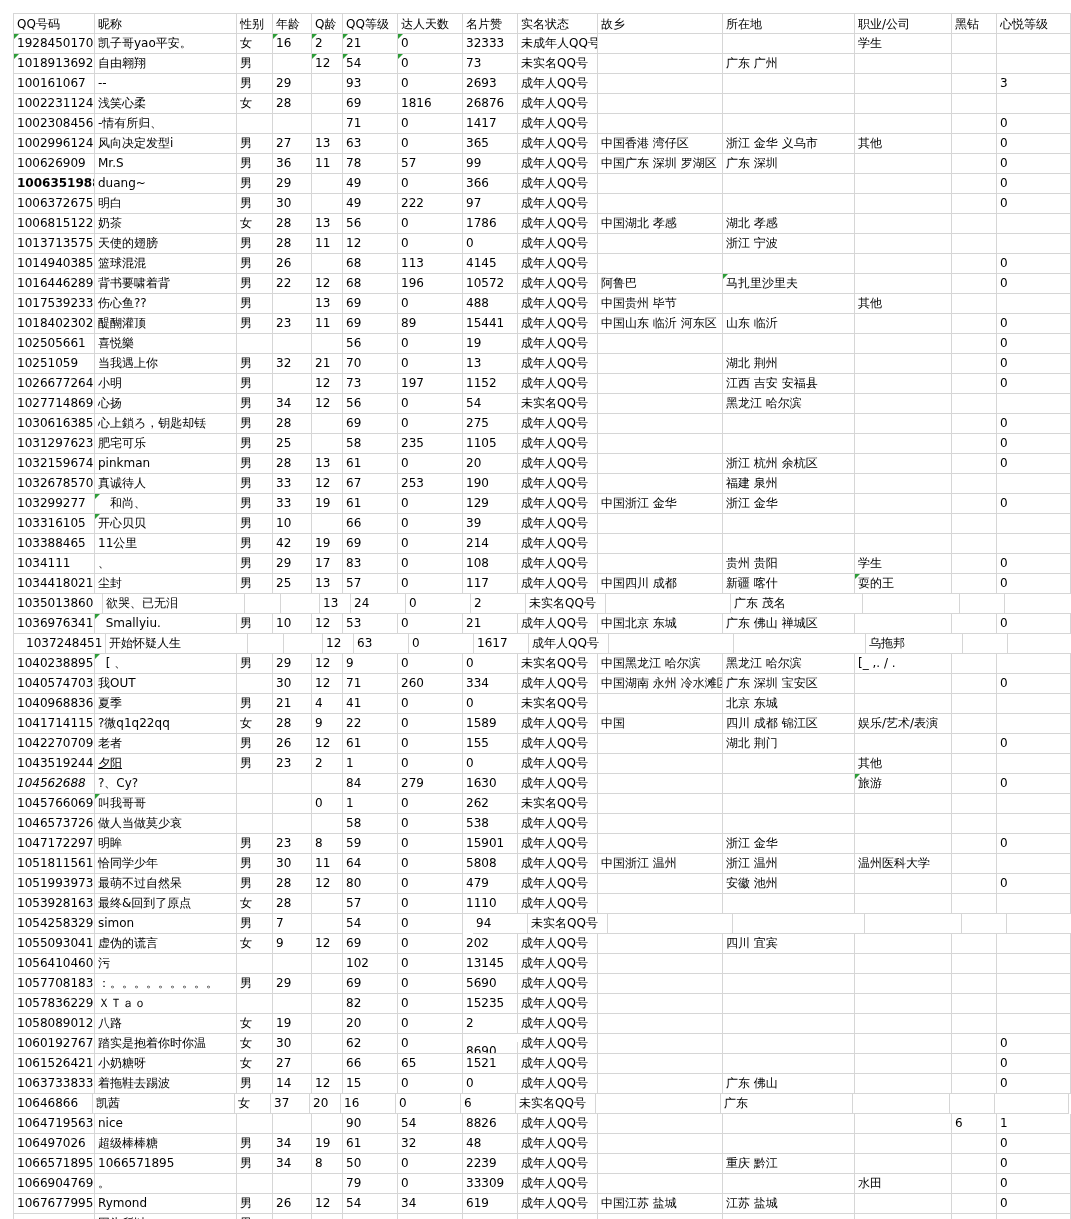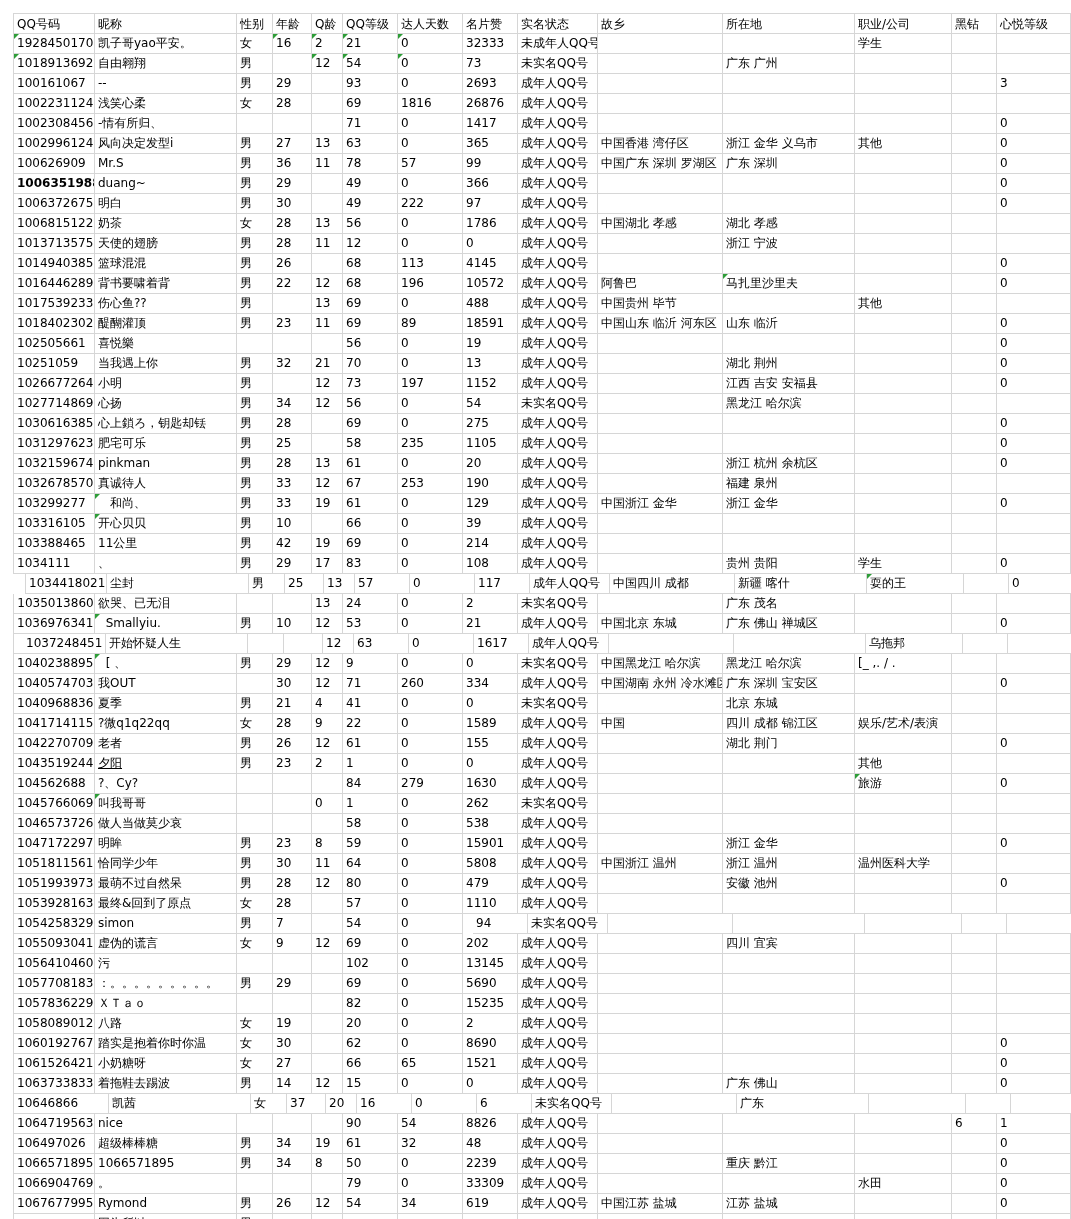"18591" div.cell { text: 18591 -> 15441 }
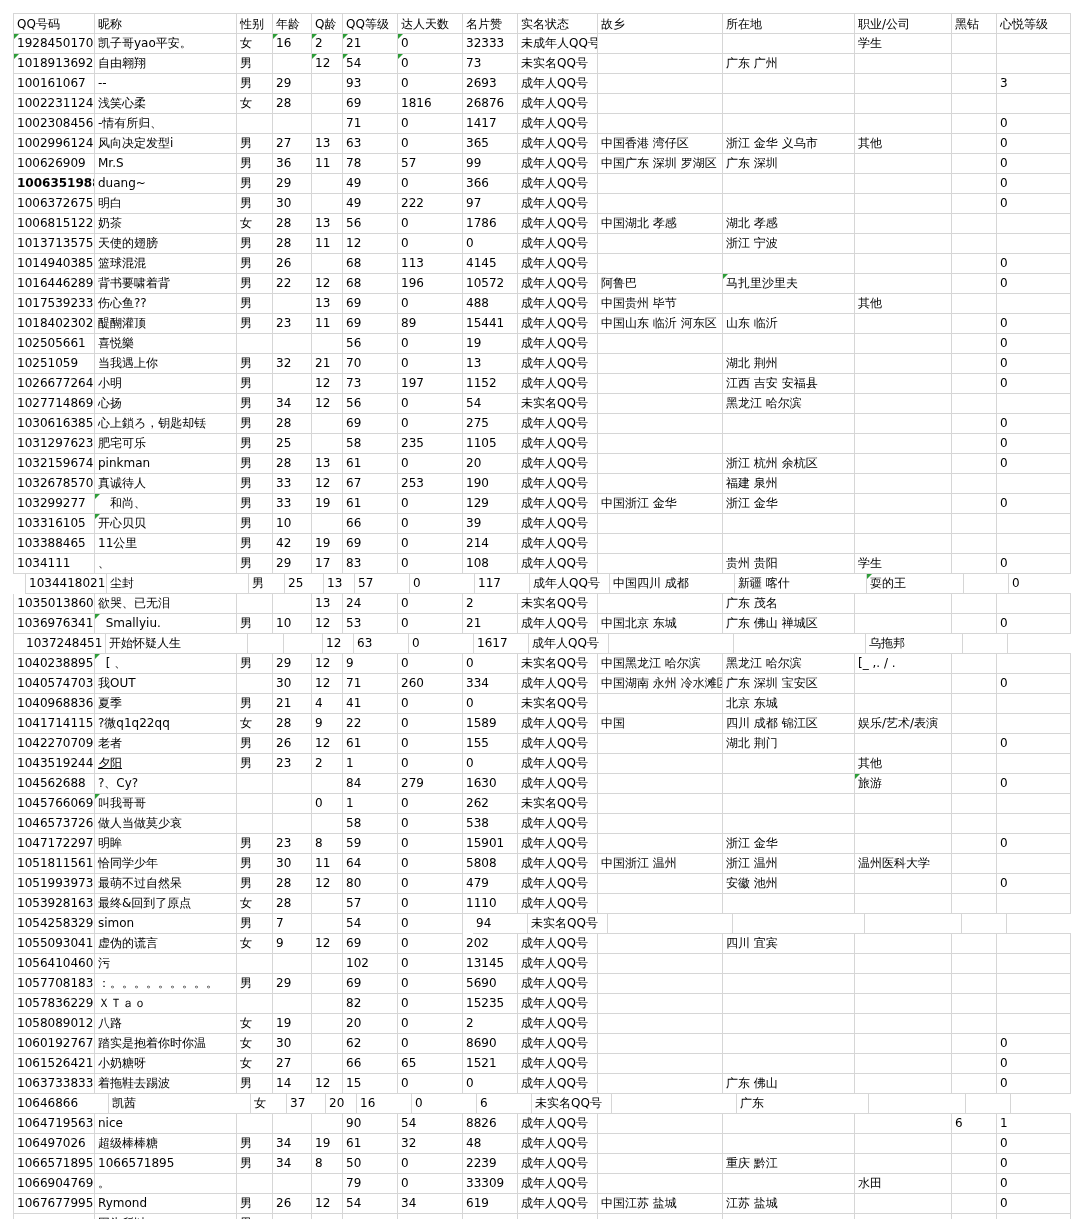"1034418021" div.cell { margin-left: 12px -> none }
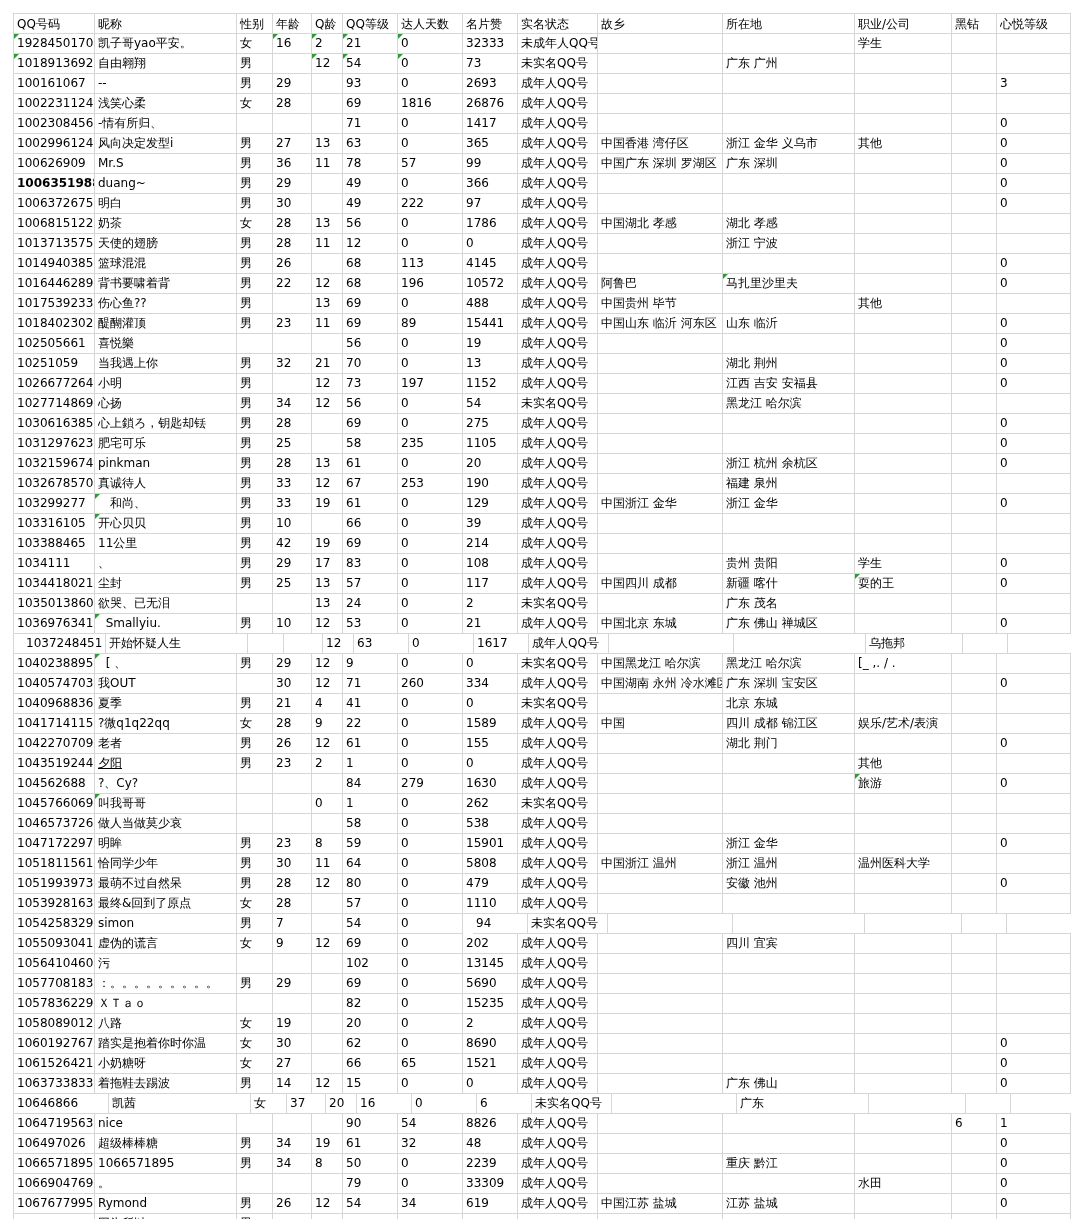"1035013860" div.cell { text-align: center -> none; width: 82px -> 90px }
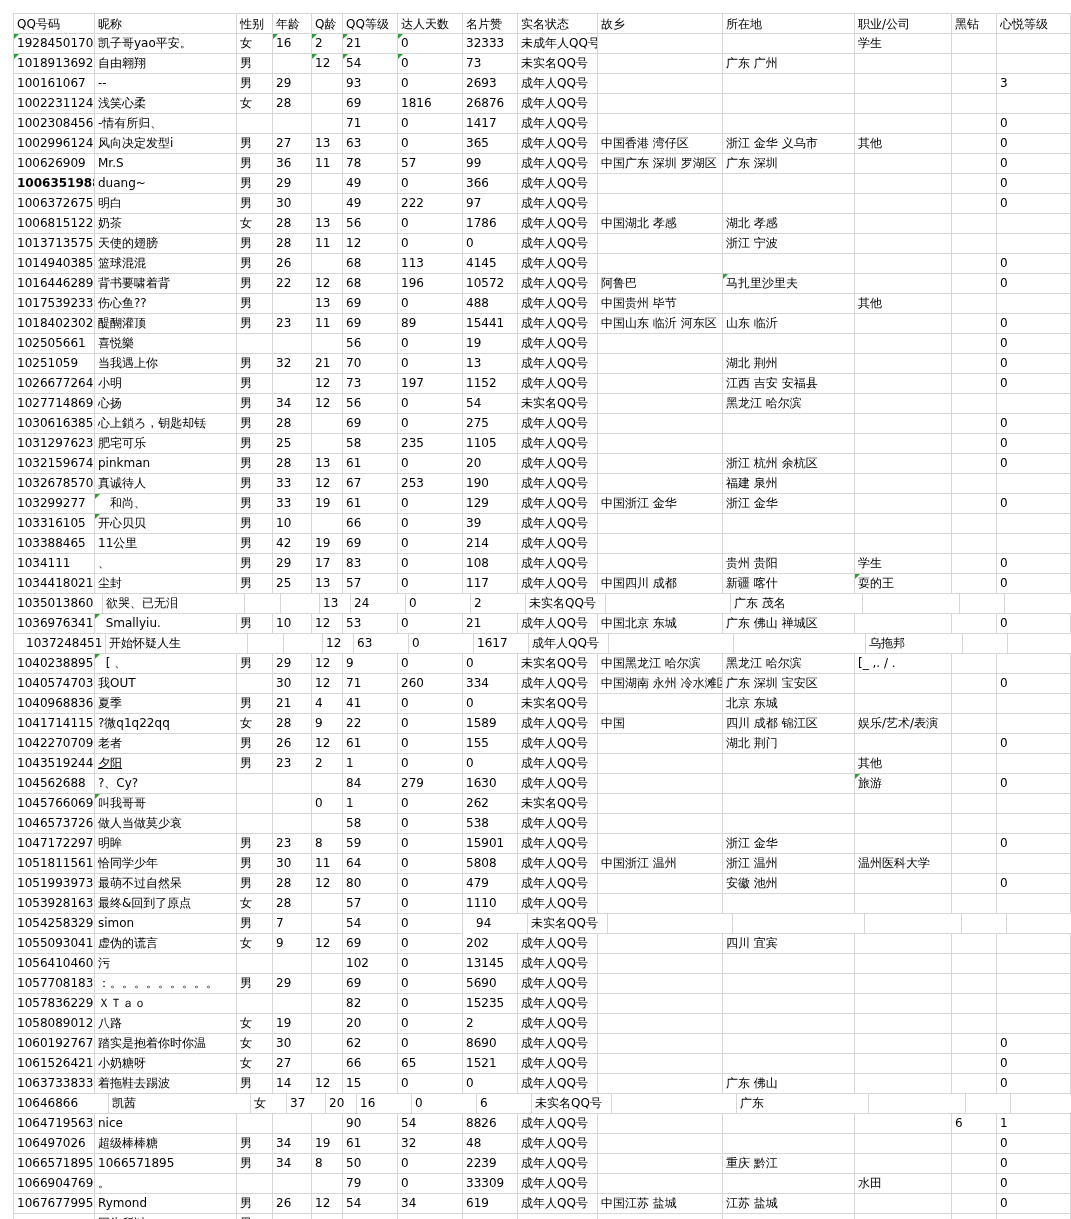"104562688" div.cell { font-style: none -> italic }
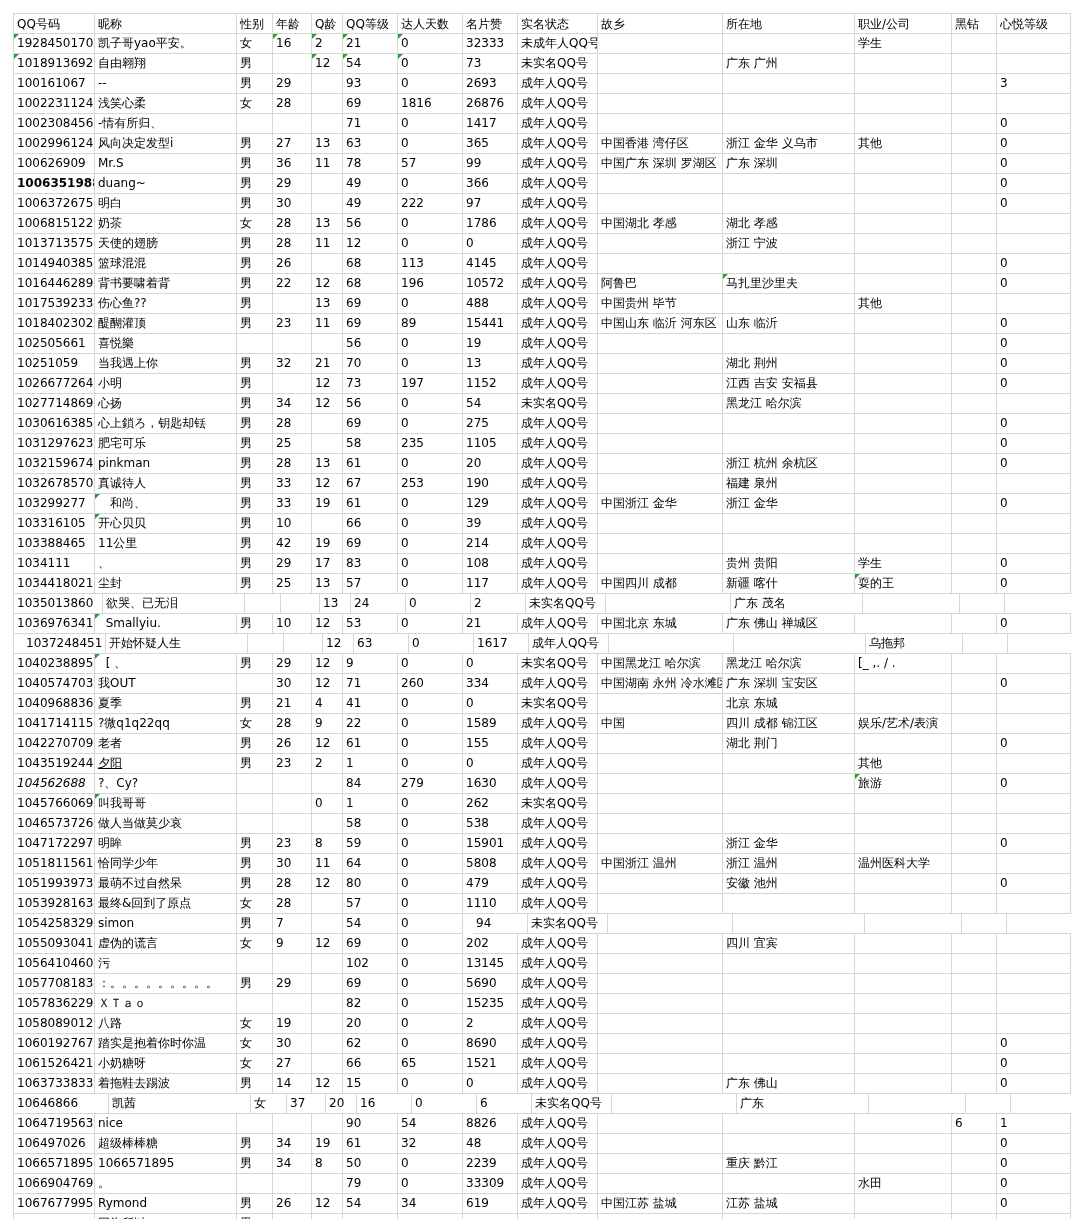"8690" div.cell { margin-top: none -> 8px }
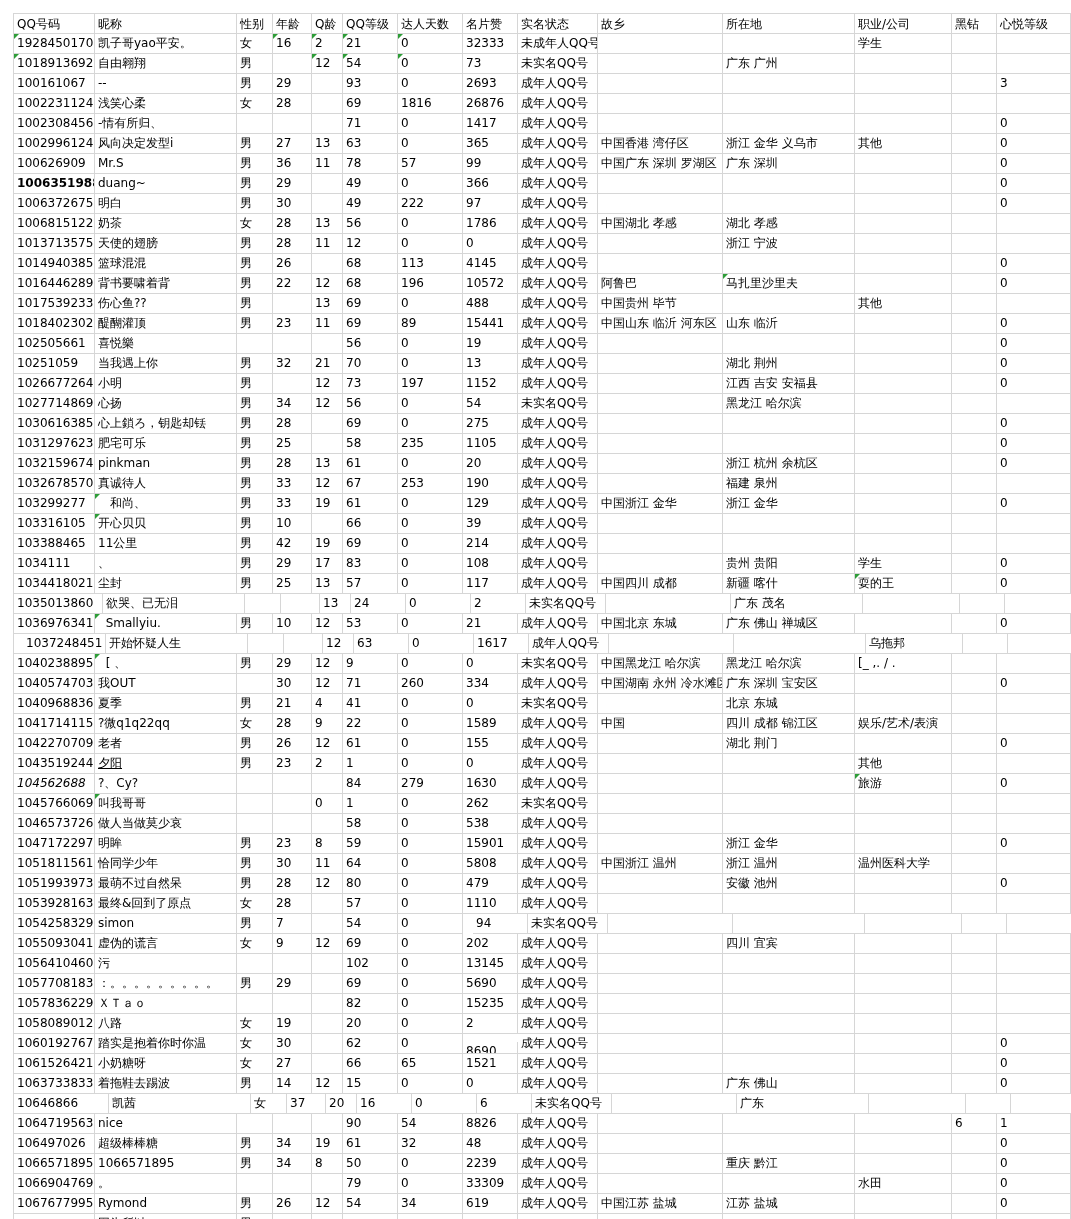"10646866" div.cell { width: 96px -> 80px }
